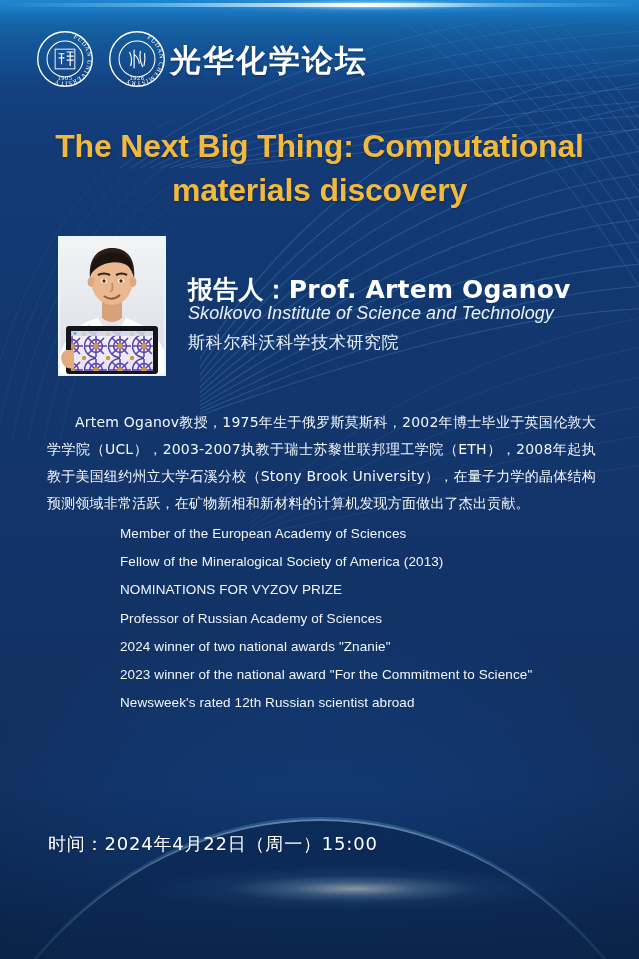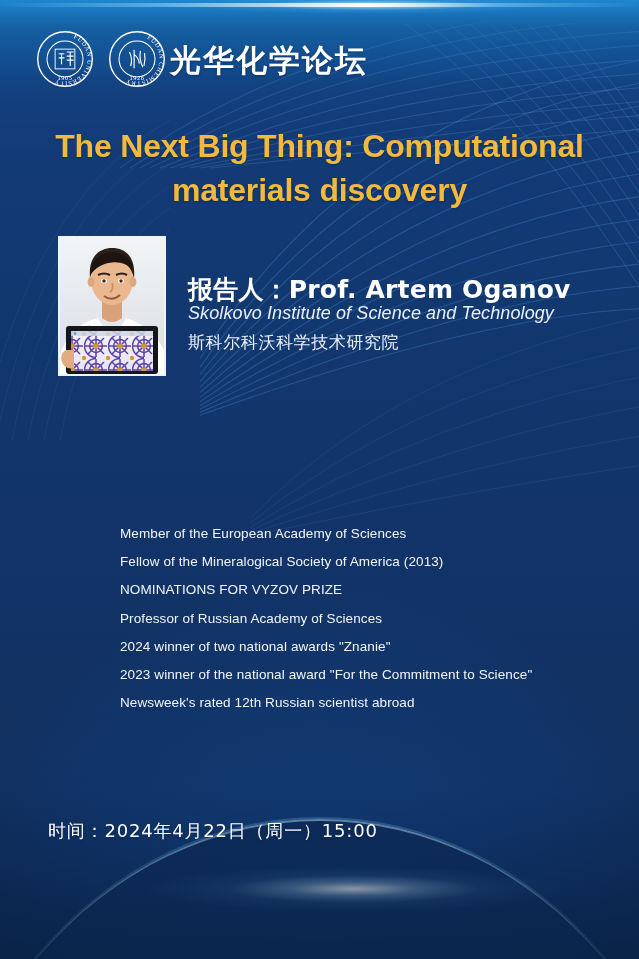"Artem" p.bio { html: none -> <p>Artem Oganov教授，1975年生于俄罗斯莫斯科，2002年博士毕业于英国伦敦大学学院（UCL），2003-2007执教于瑞士苏黎世联邦理工学院（ETH），2008年起执教于美国纽约州立大学石溪分校（Stony Brook University），在量子力学的晶体结构预测领域非常活跃，在矿物新相和新材料的计算机发现方面做出了杰出贡献。</p> }
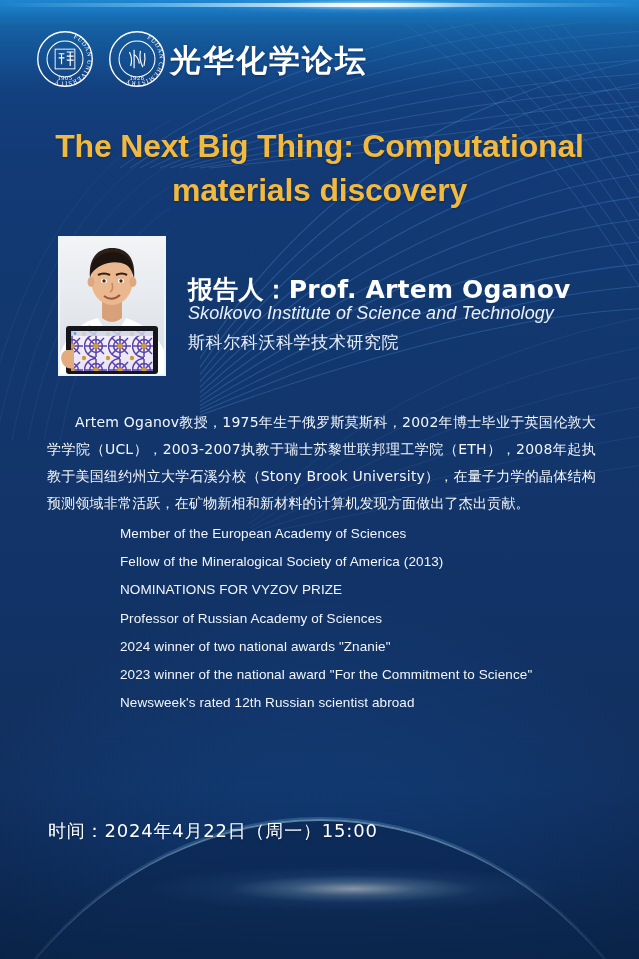"时间：2024年4月22日（周一）15:00" .logistics div { margin-top: none -> 13px }
